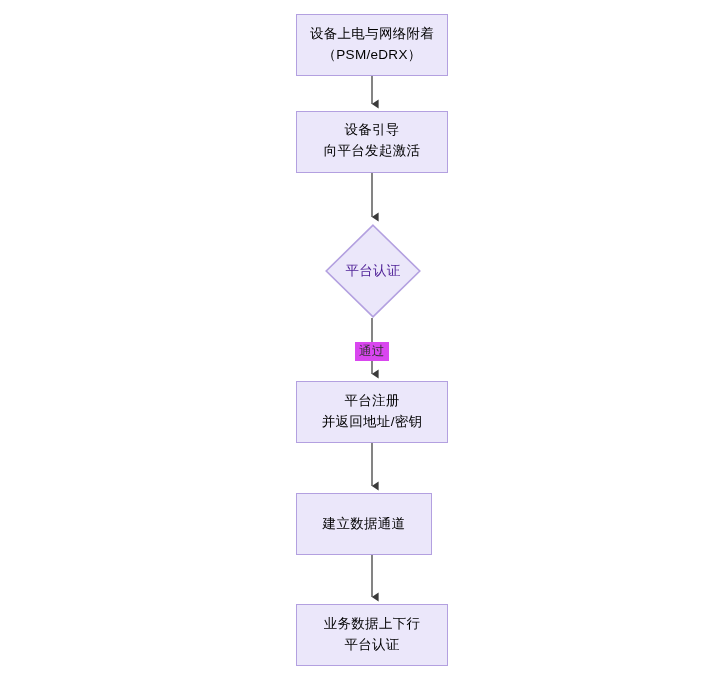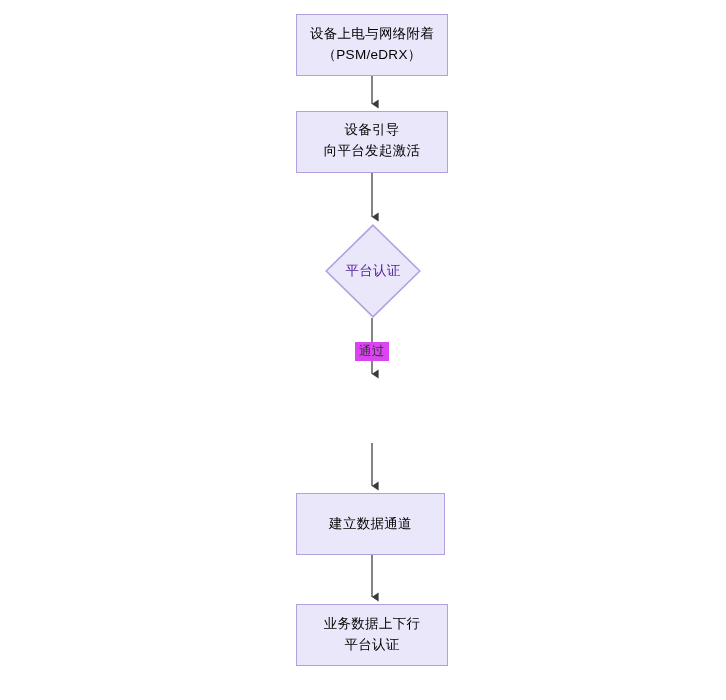"平台注册" div.node { html: none -> <div> <span>平台注册</span> <span>并返回地址/密钥</span> </div> }
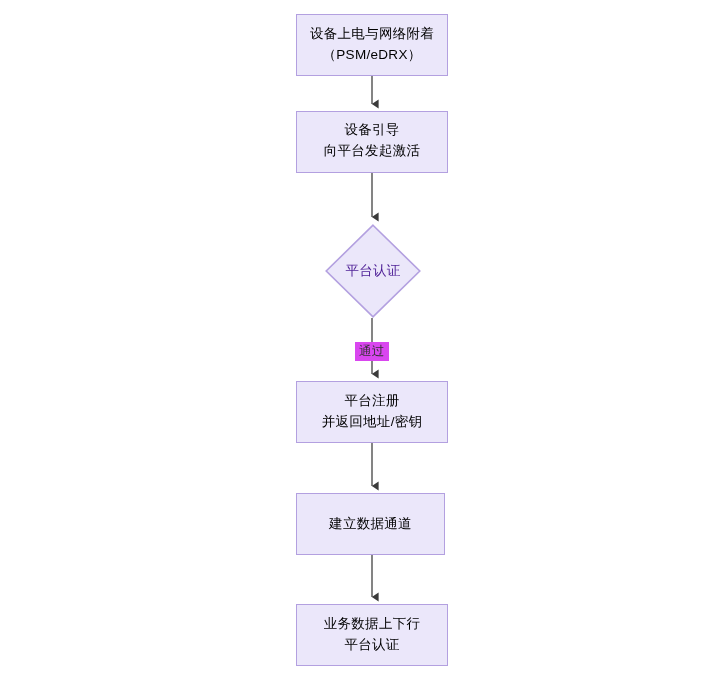"建立数据通道" div.node { width: 149px -> 136px }
